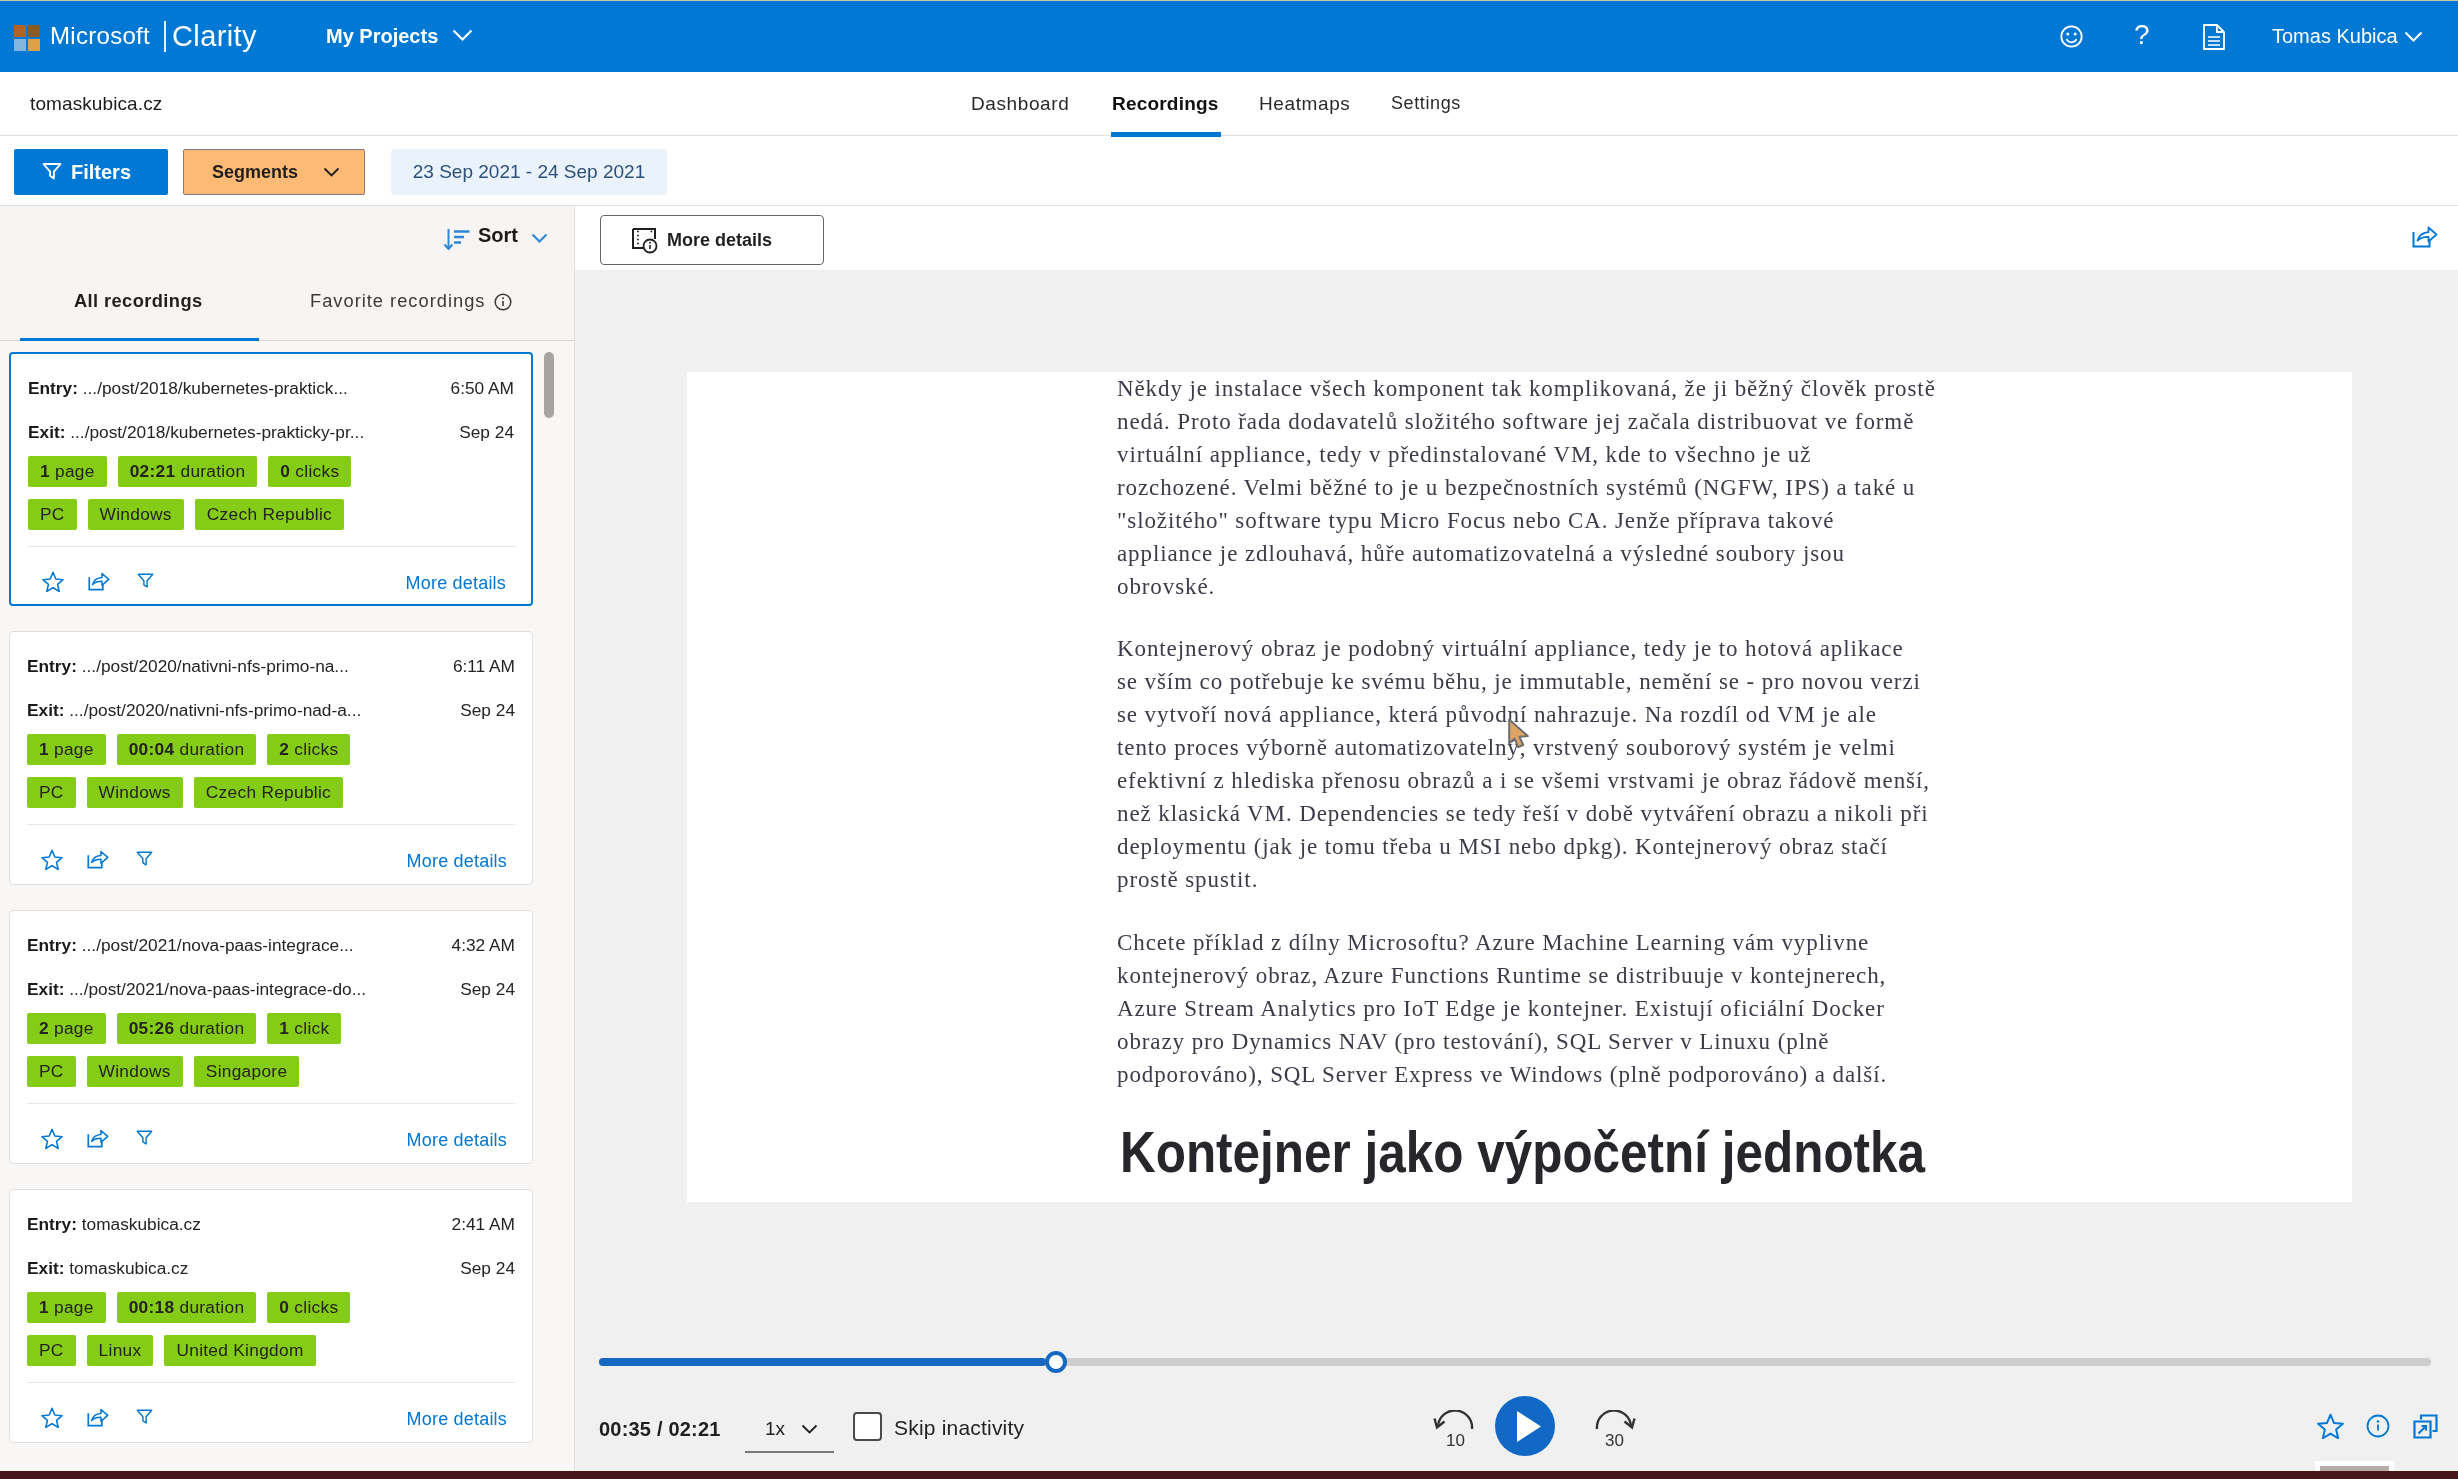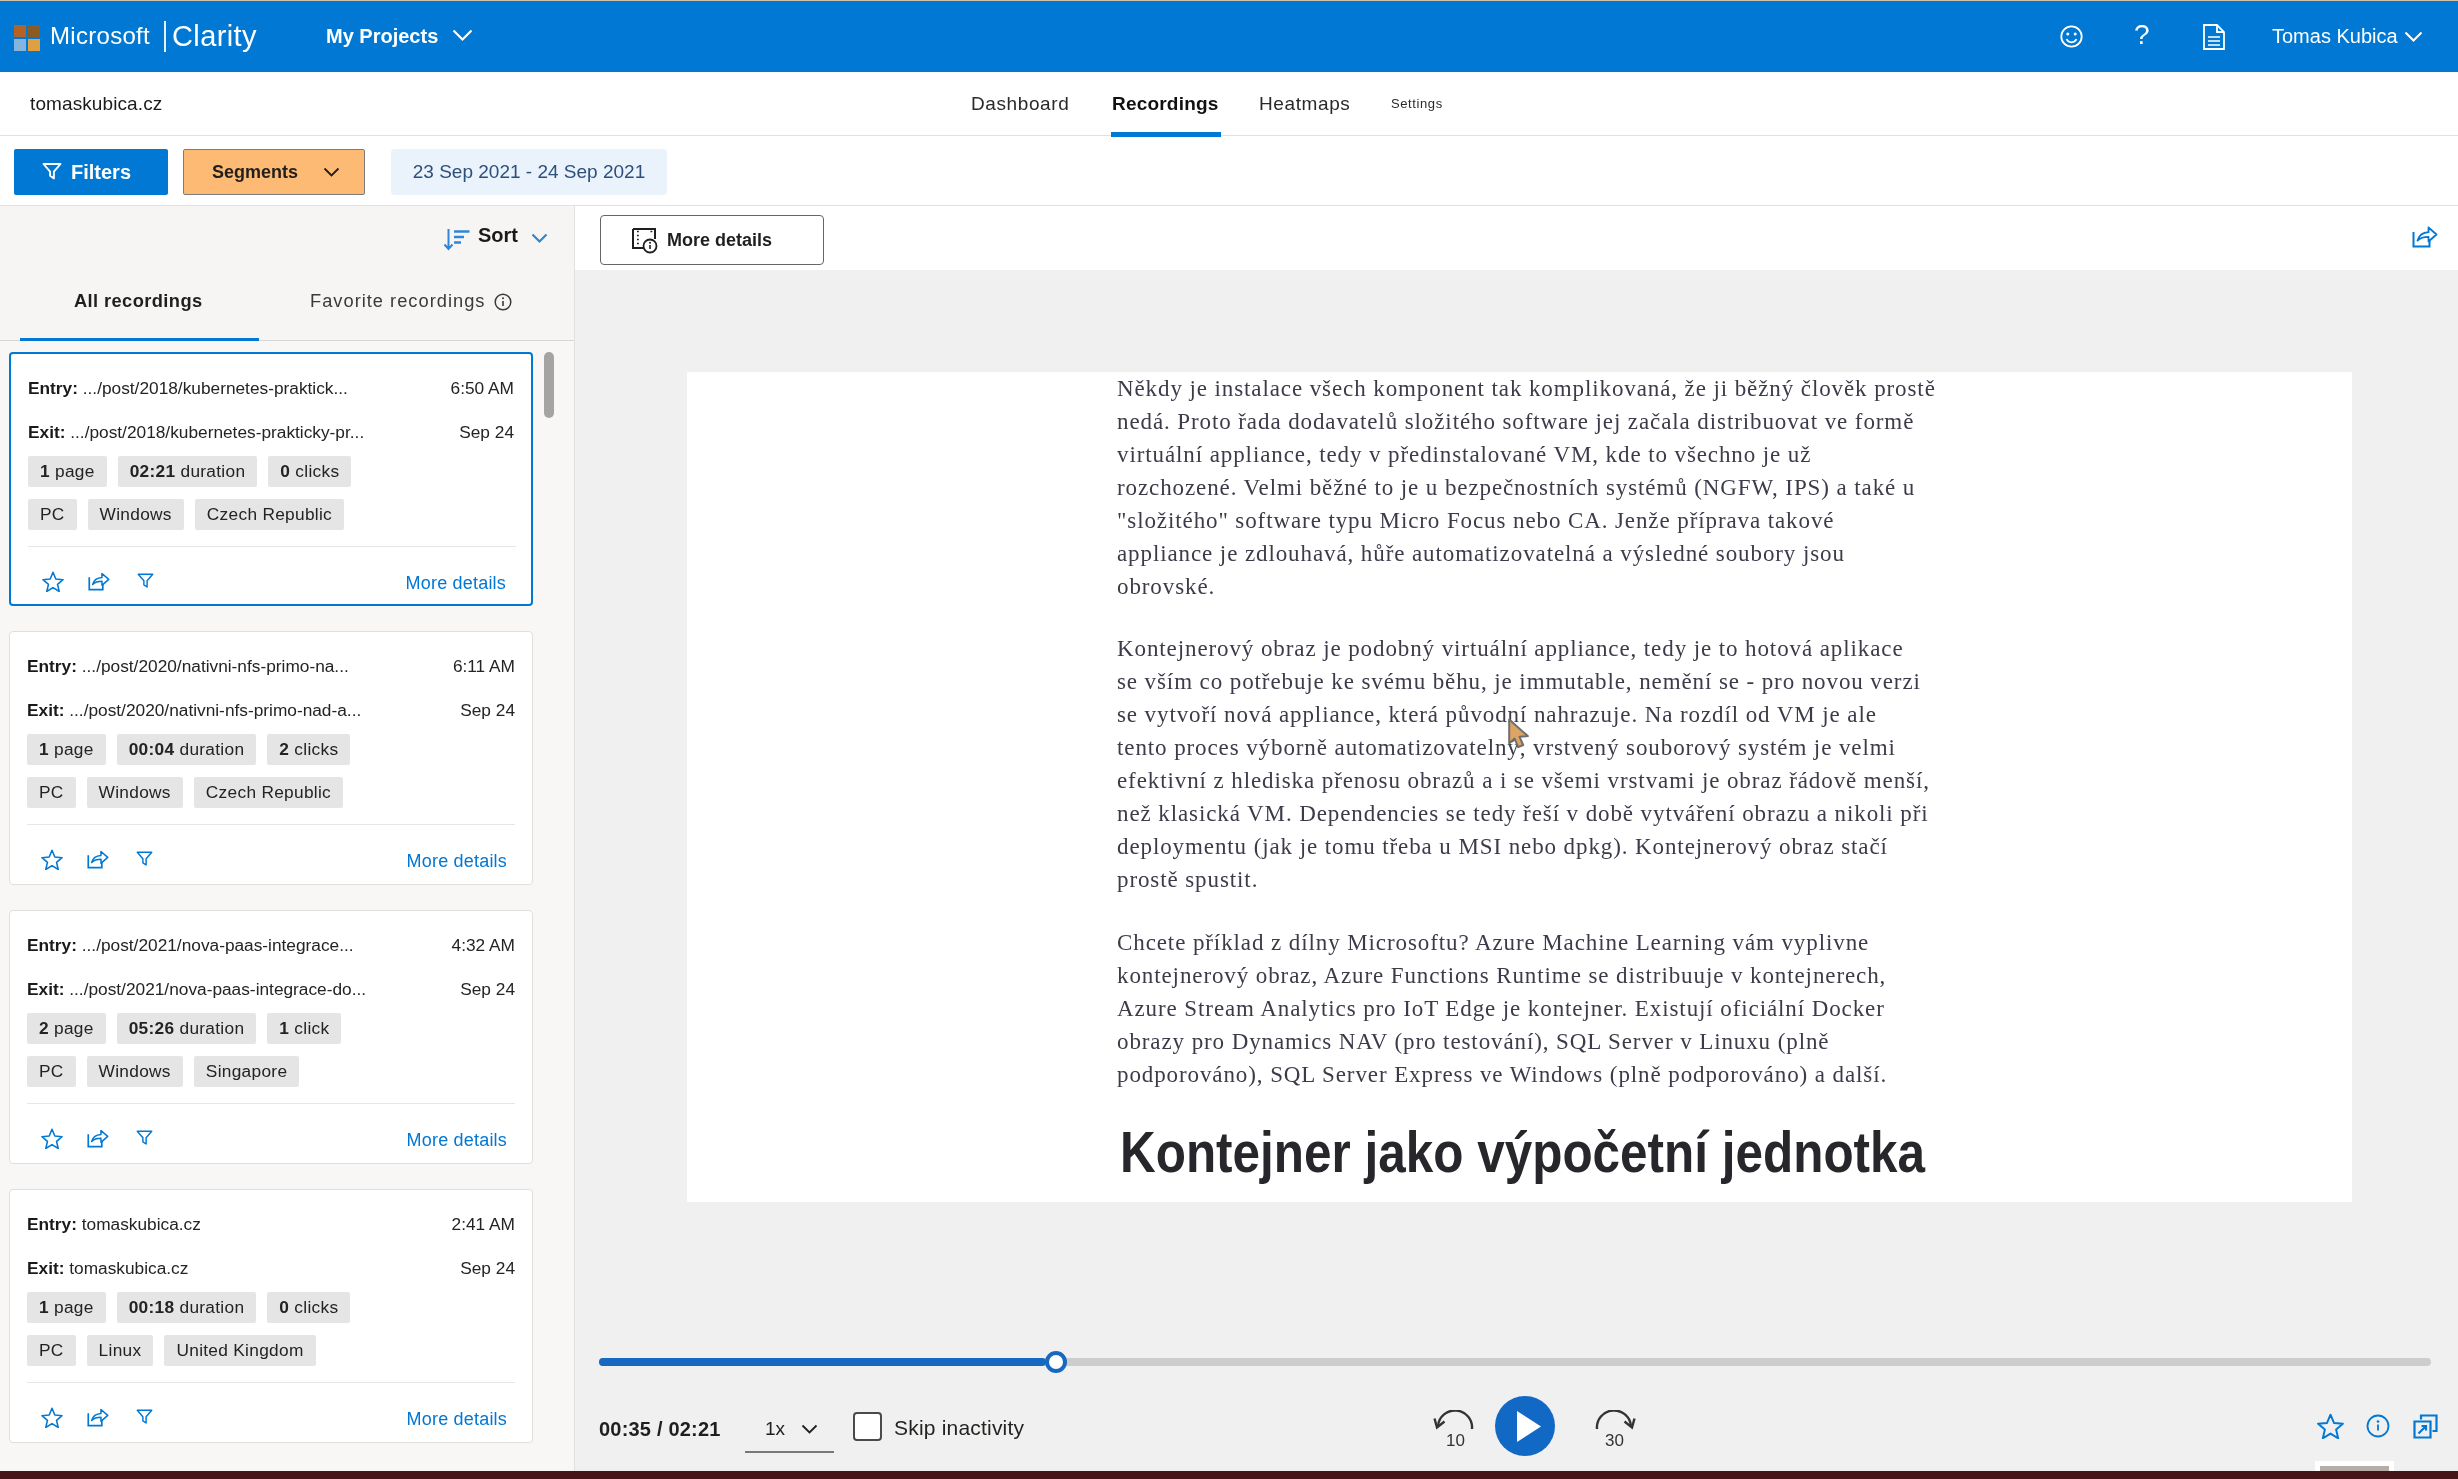"Settings" div.abs { font-size: 13px -> 18px }
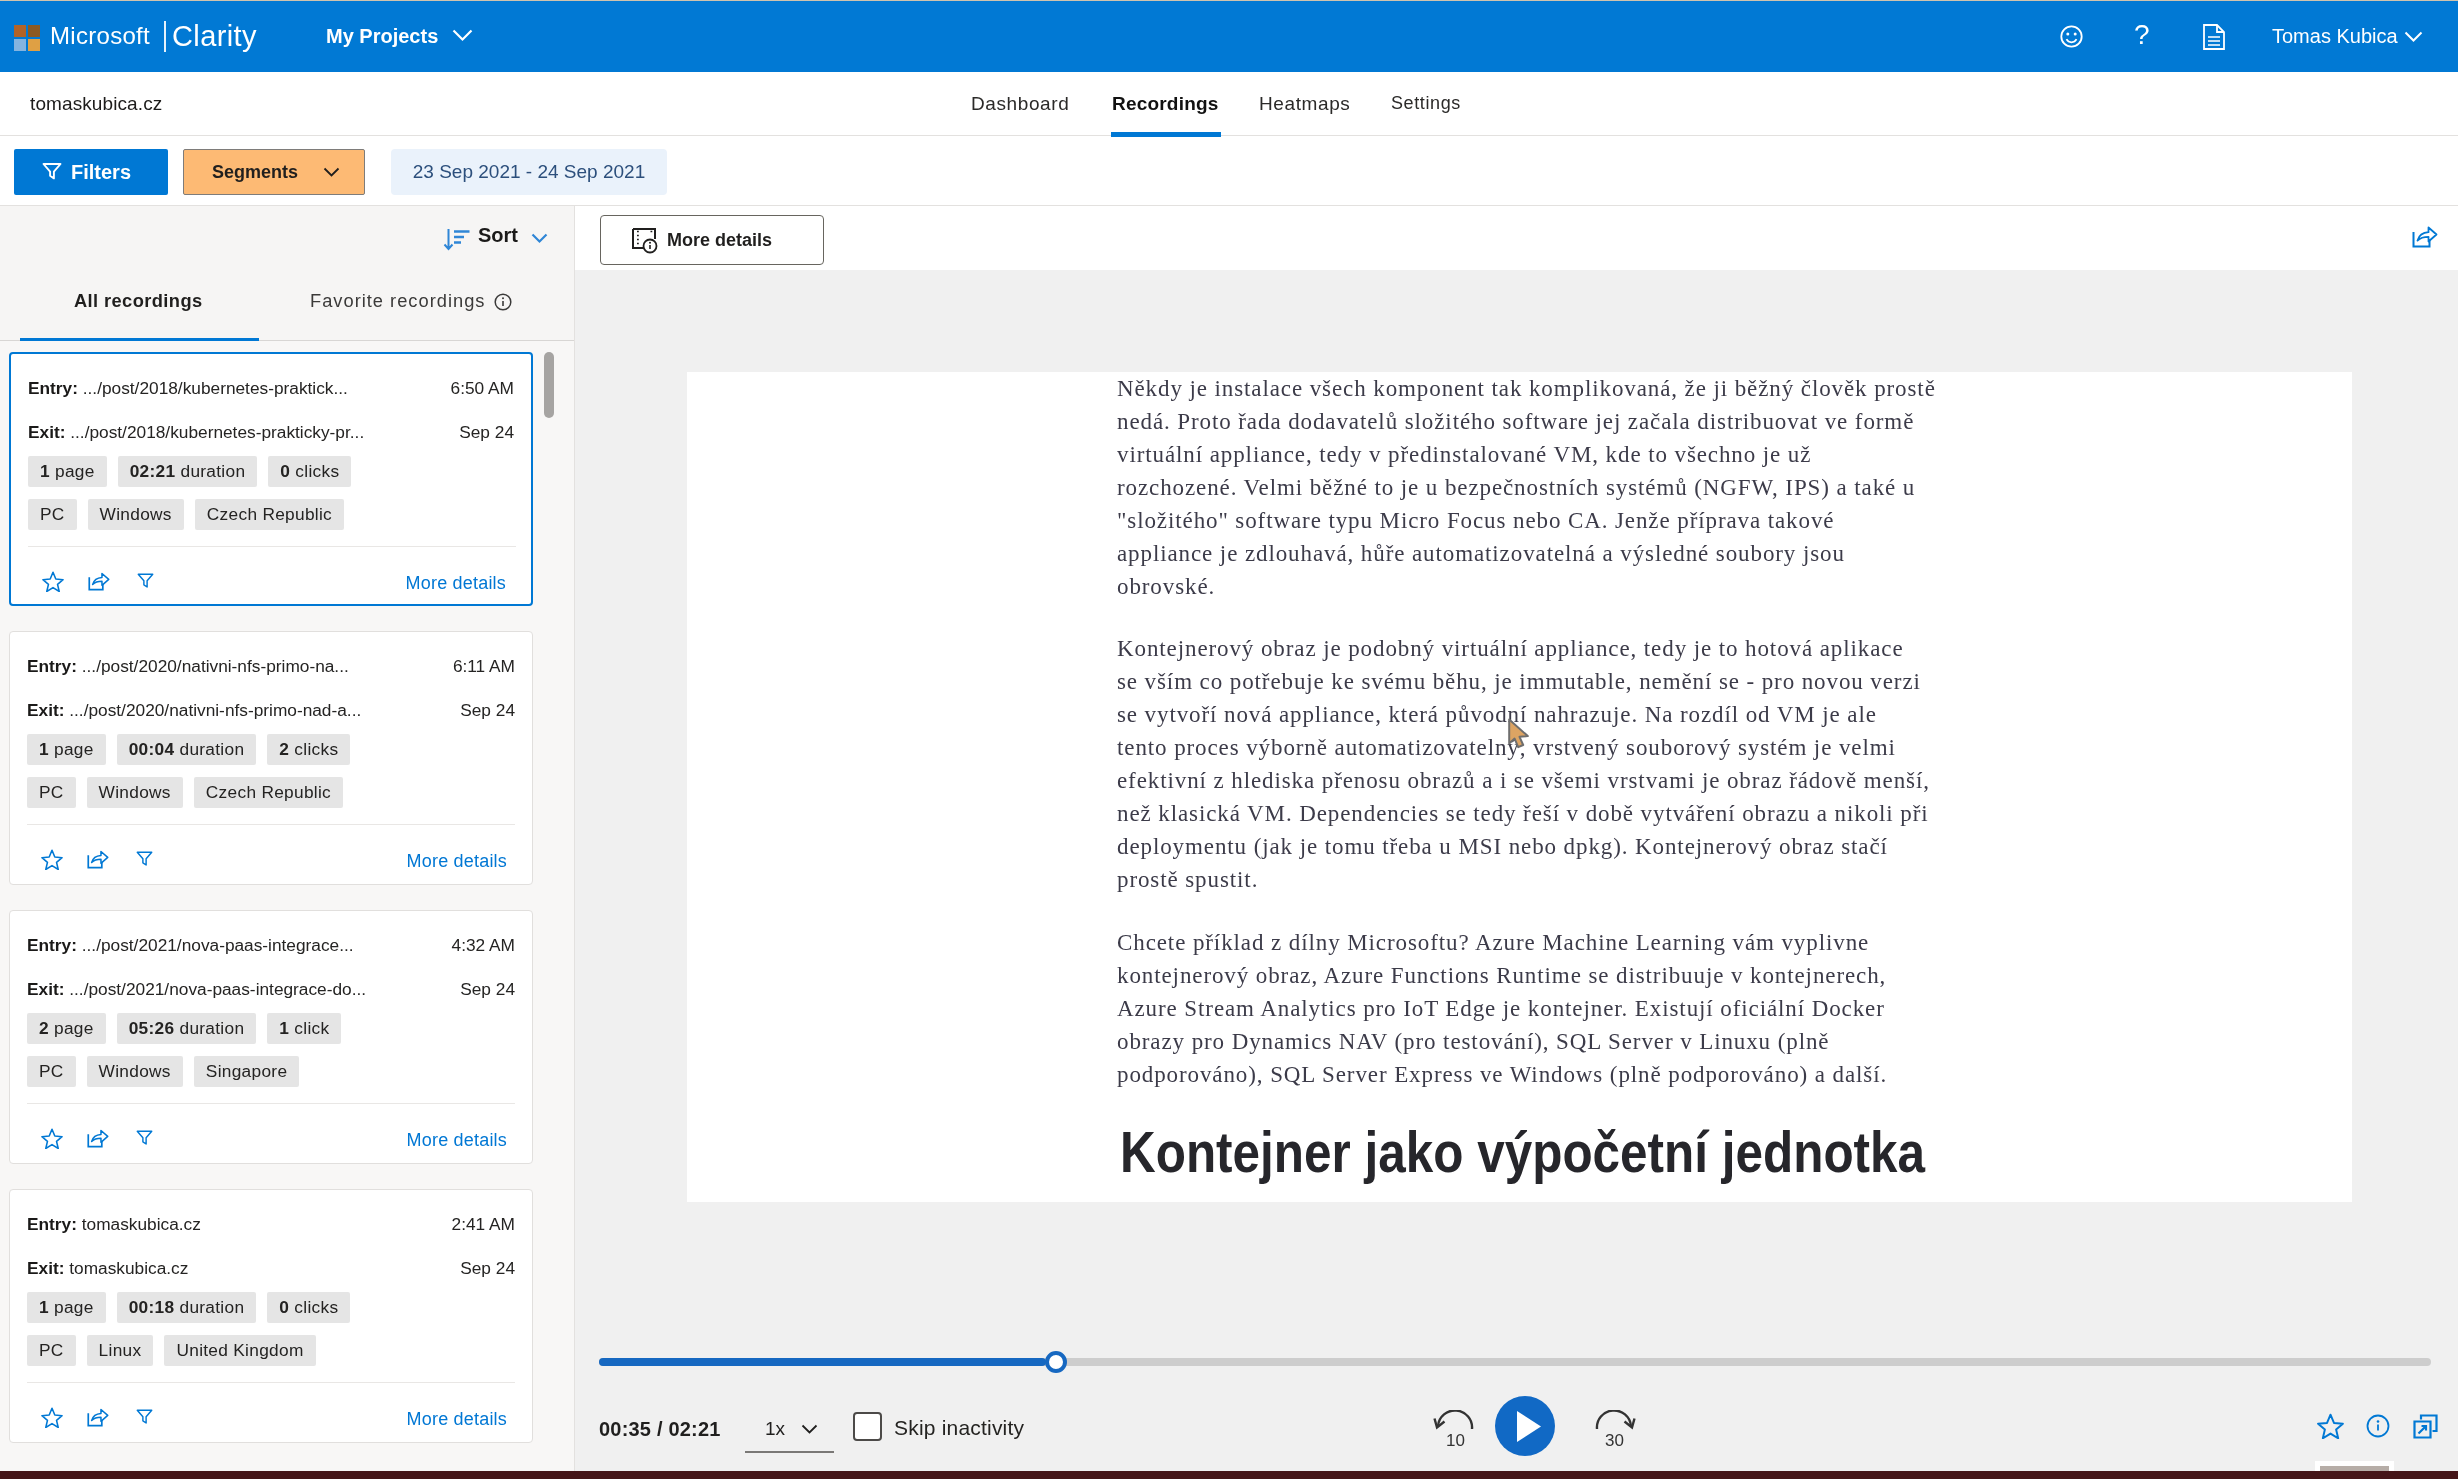"1 page" .chip { background: #e5e5e5 -> #84cc16 }
